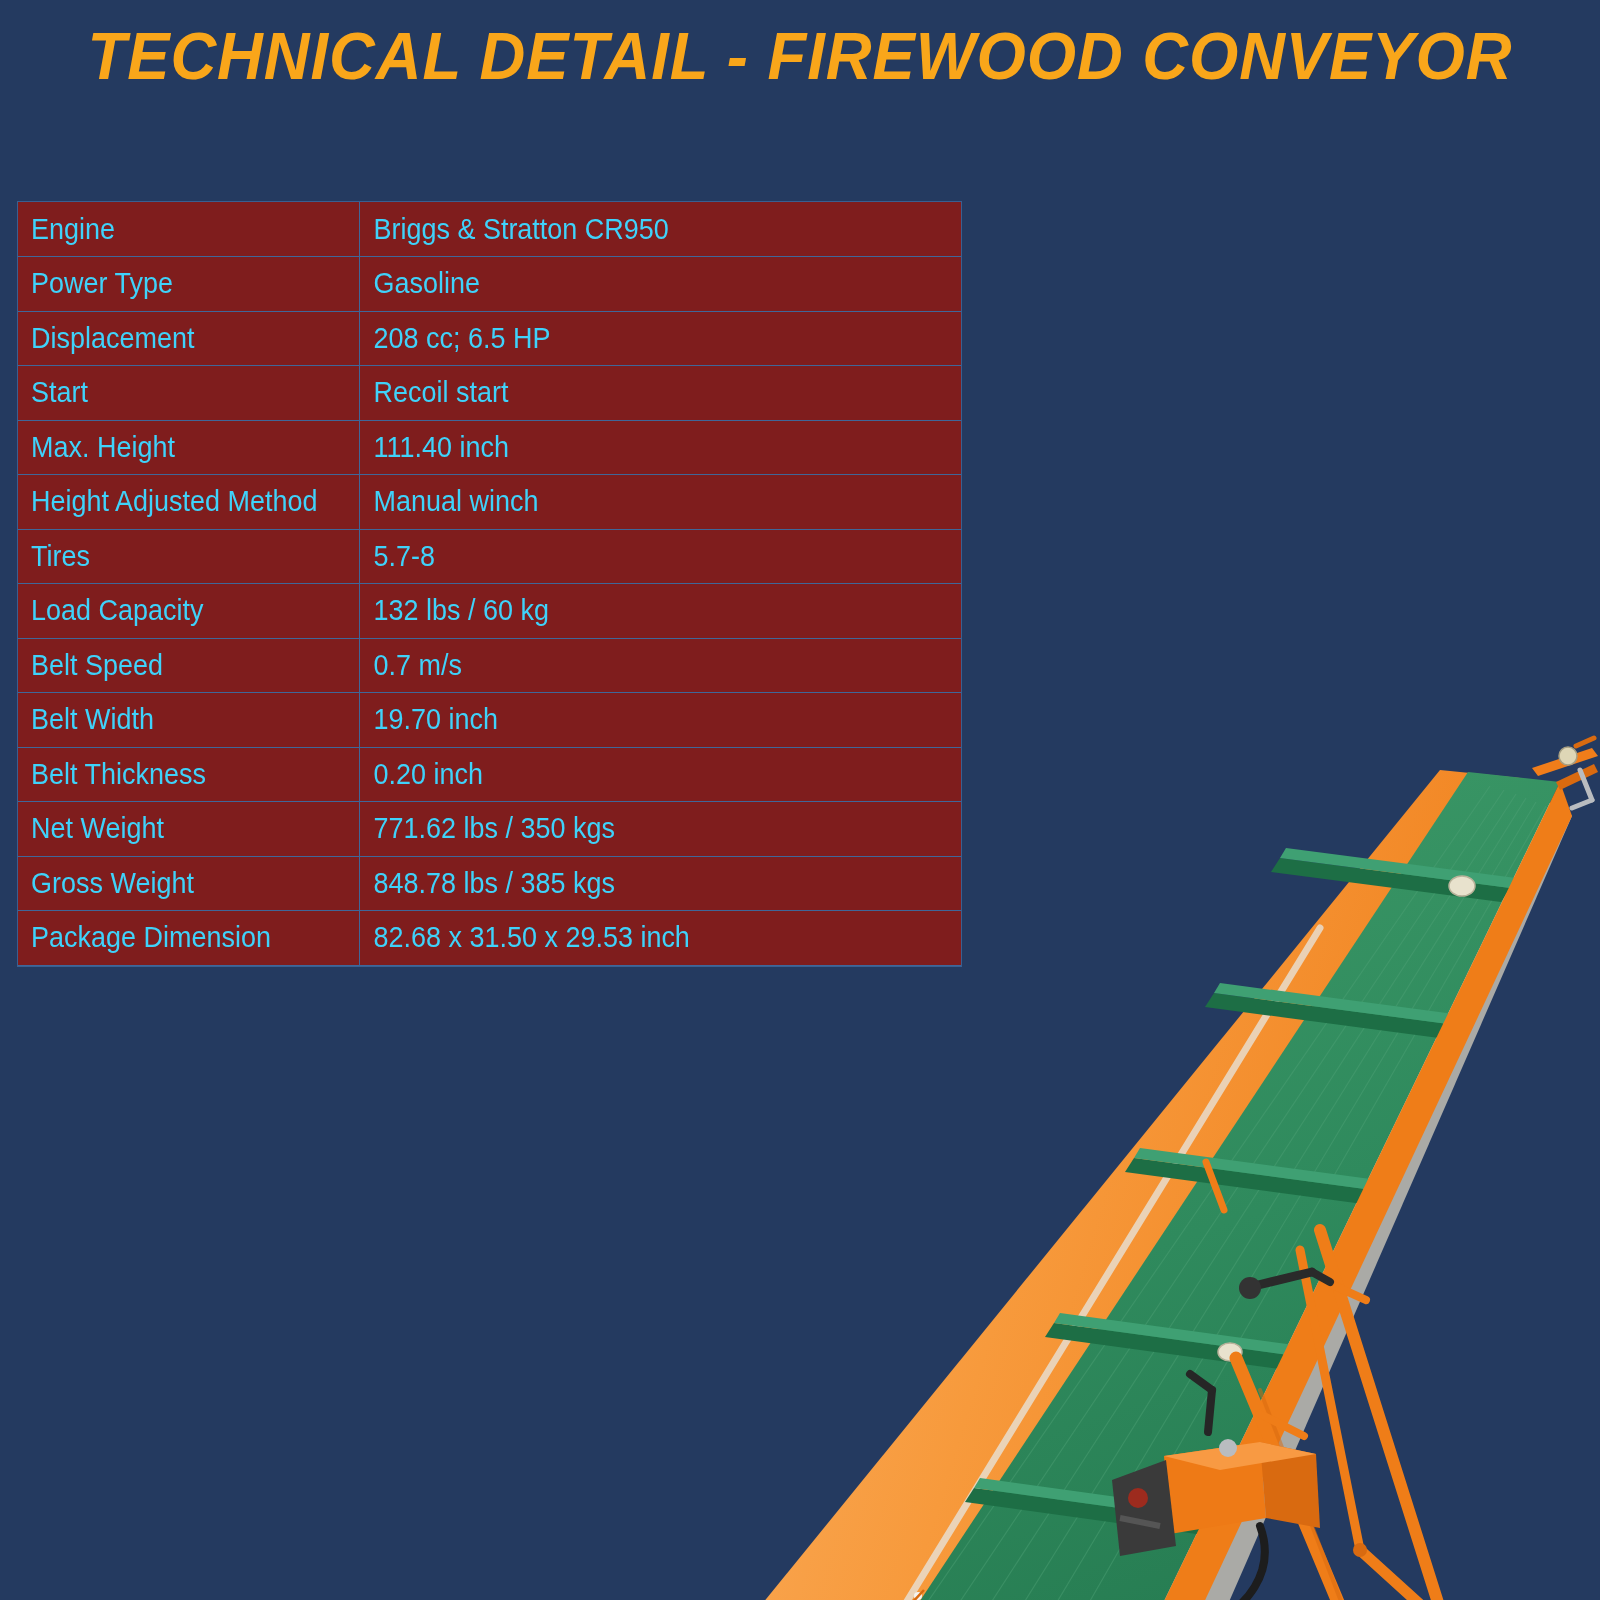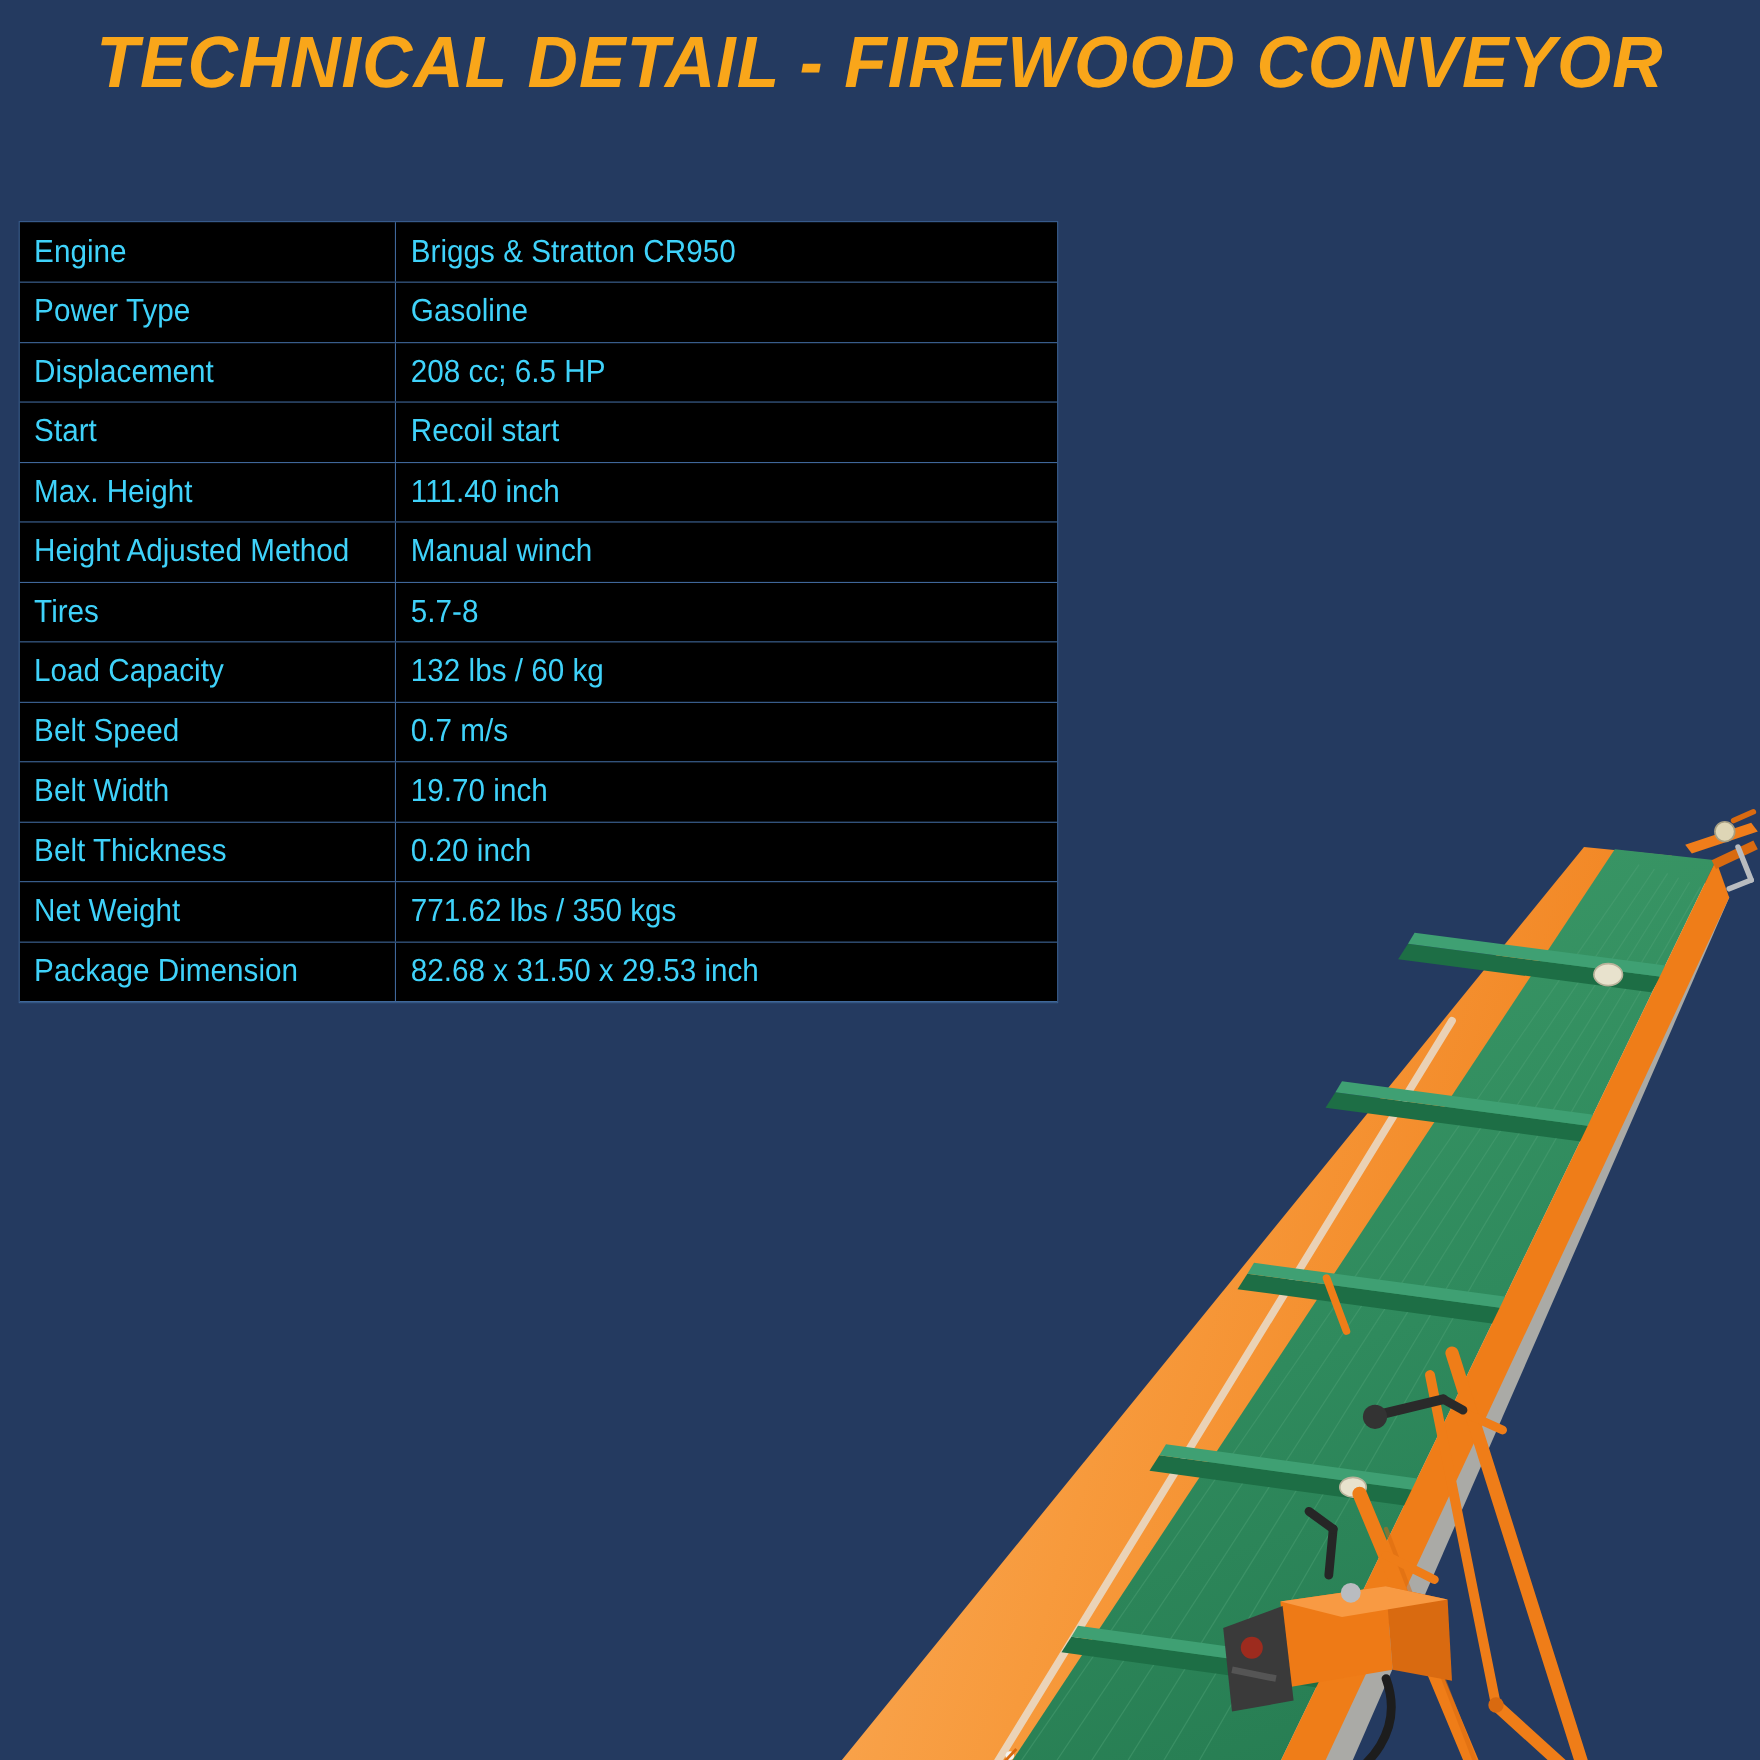"Engine" #spec-table { background: #000000 -> #7f1d1d }
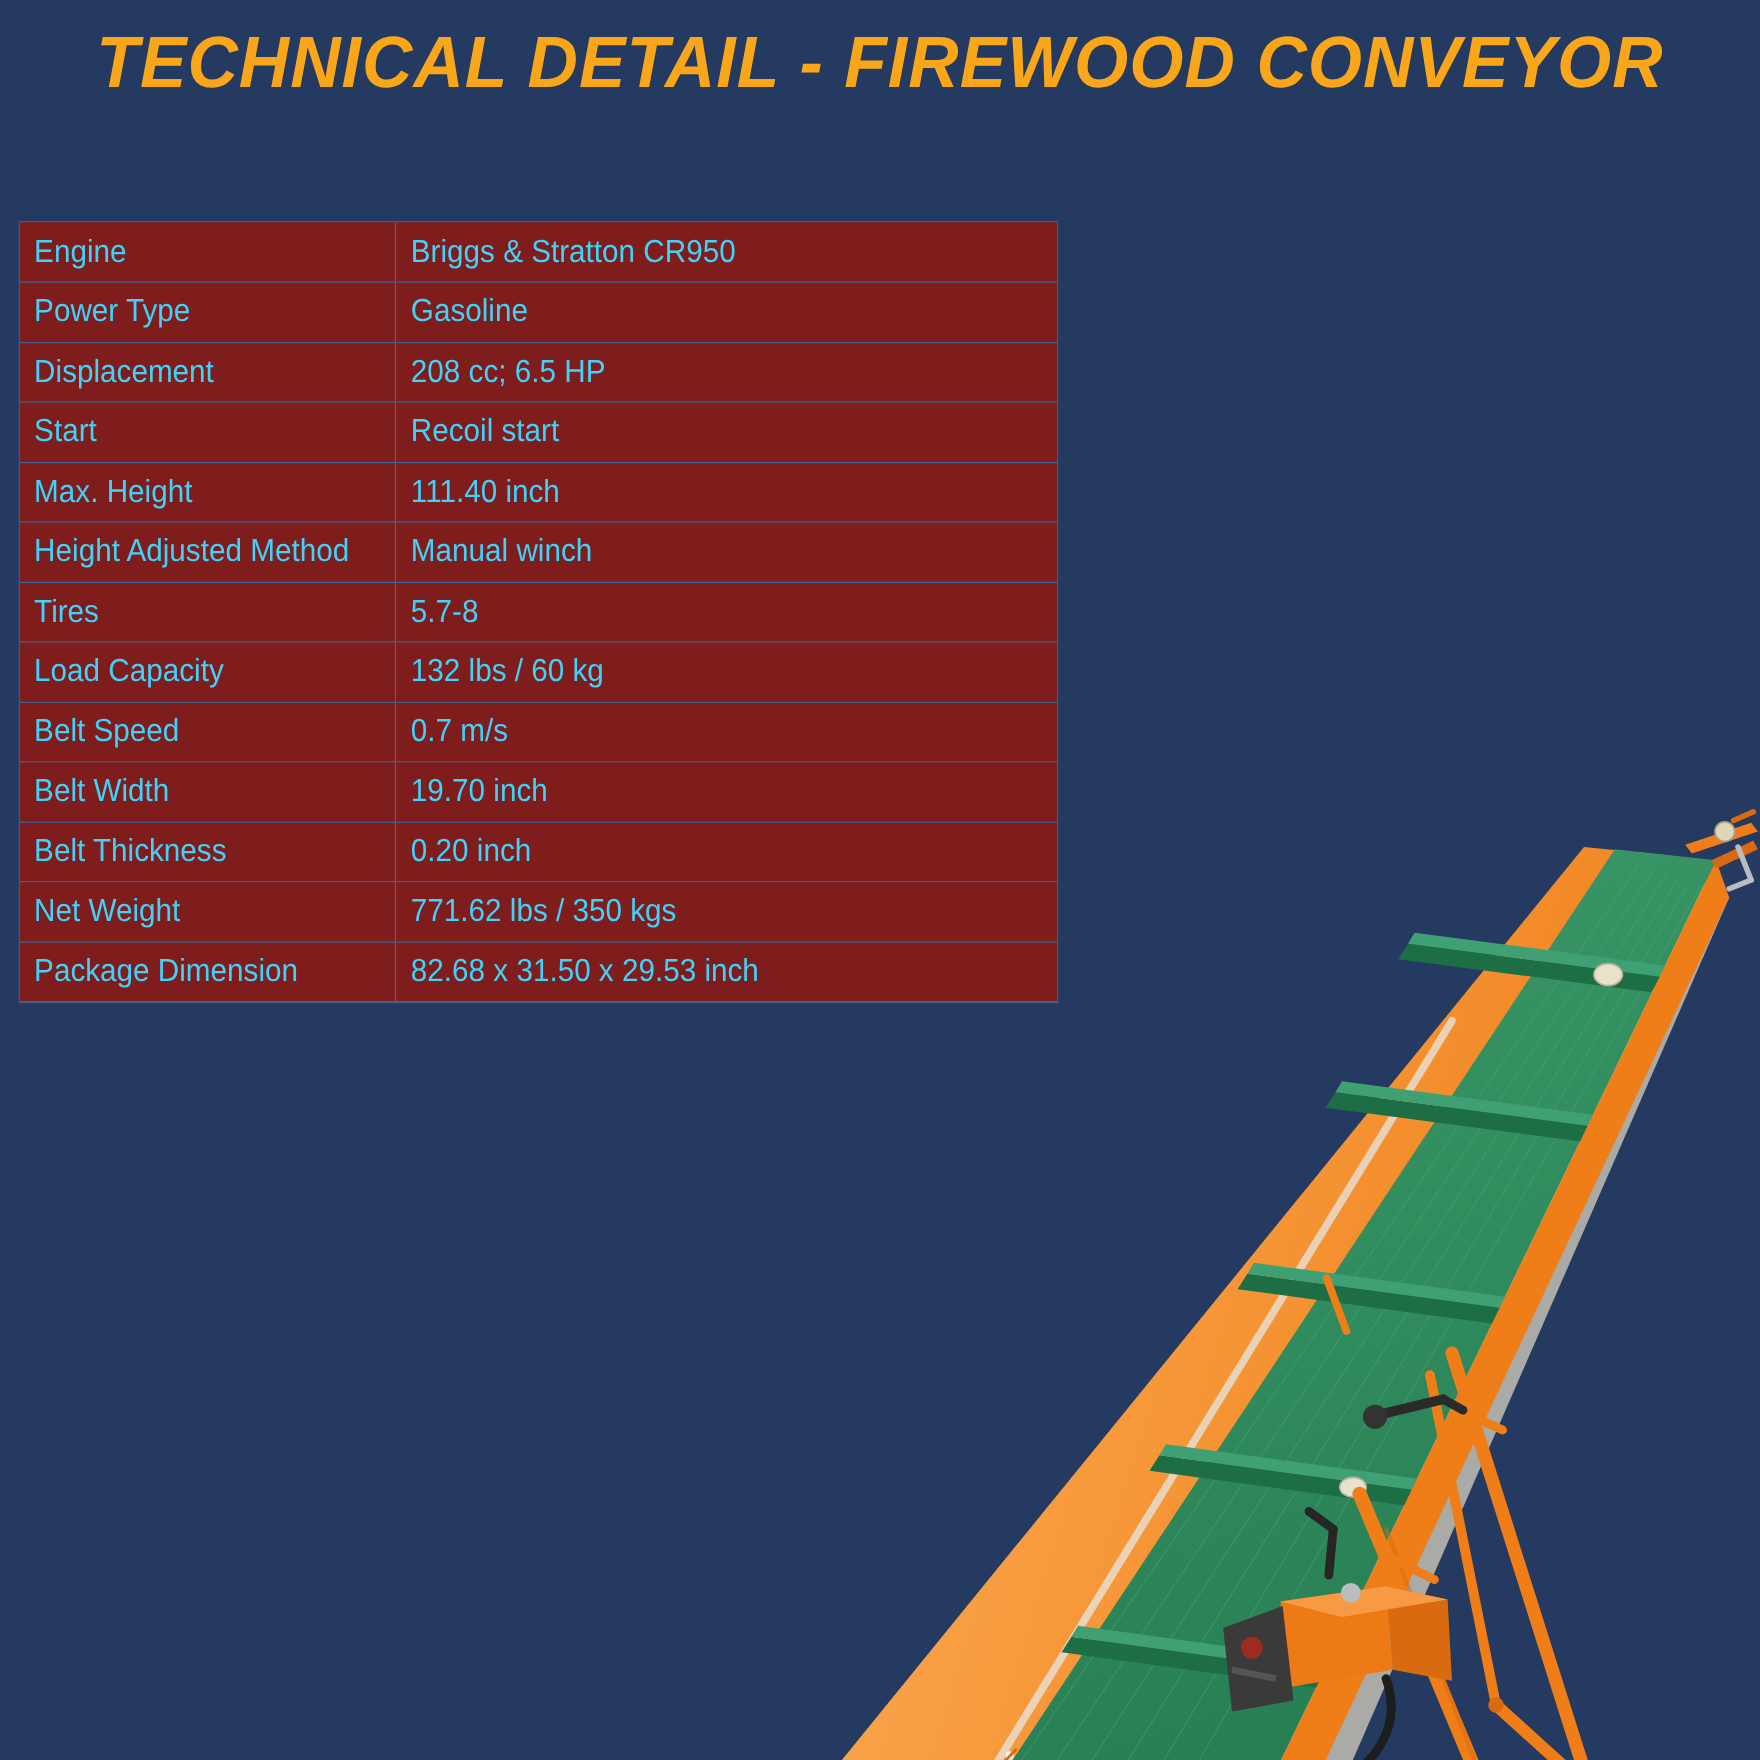"Gross Weight" tr { html: none -> <tr> <td>Gross Weight</td> <td>848.78 lbs / 385 kgs</td> </tr> }
